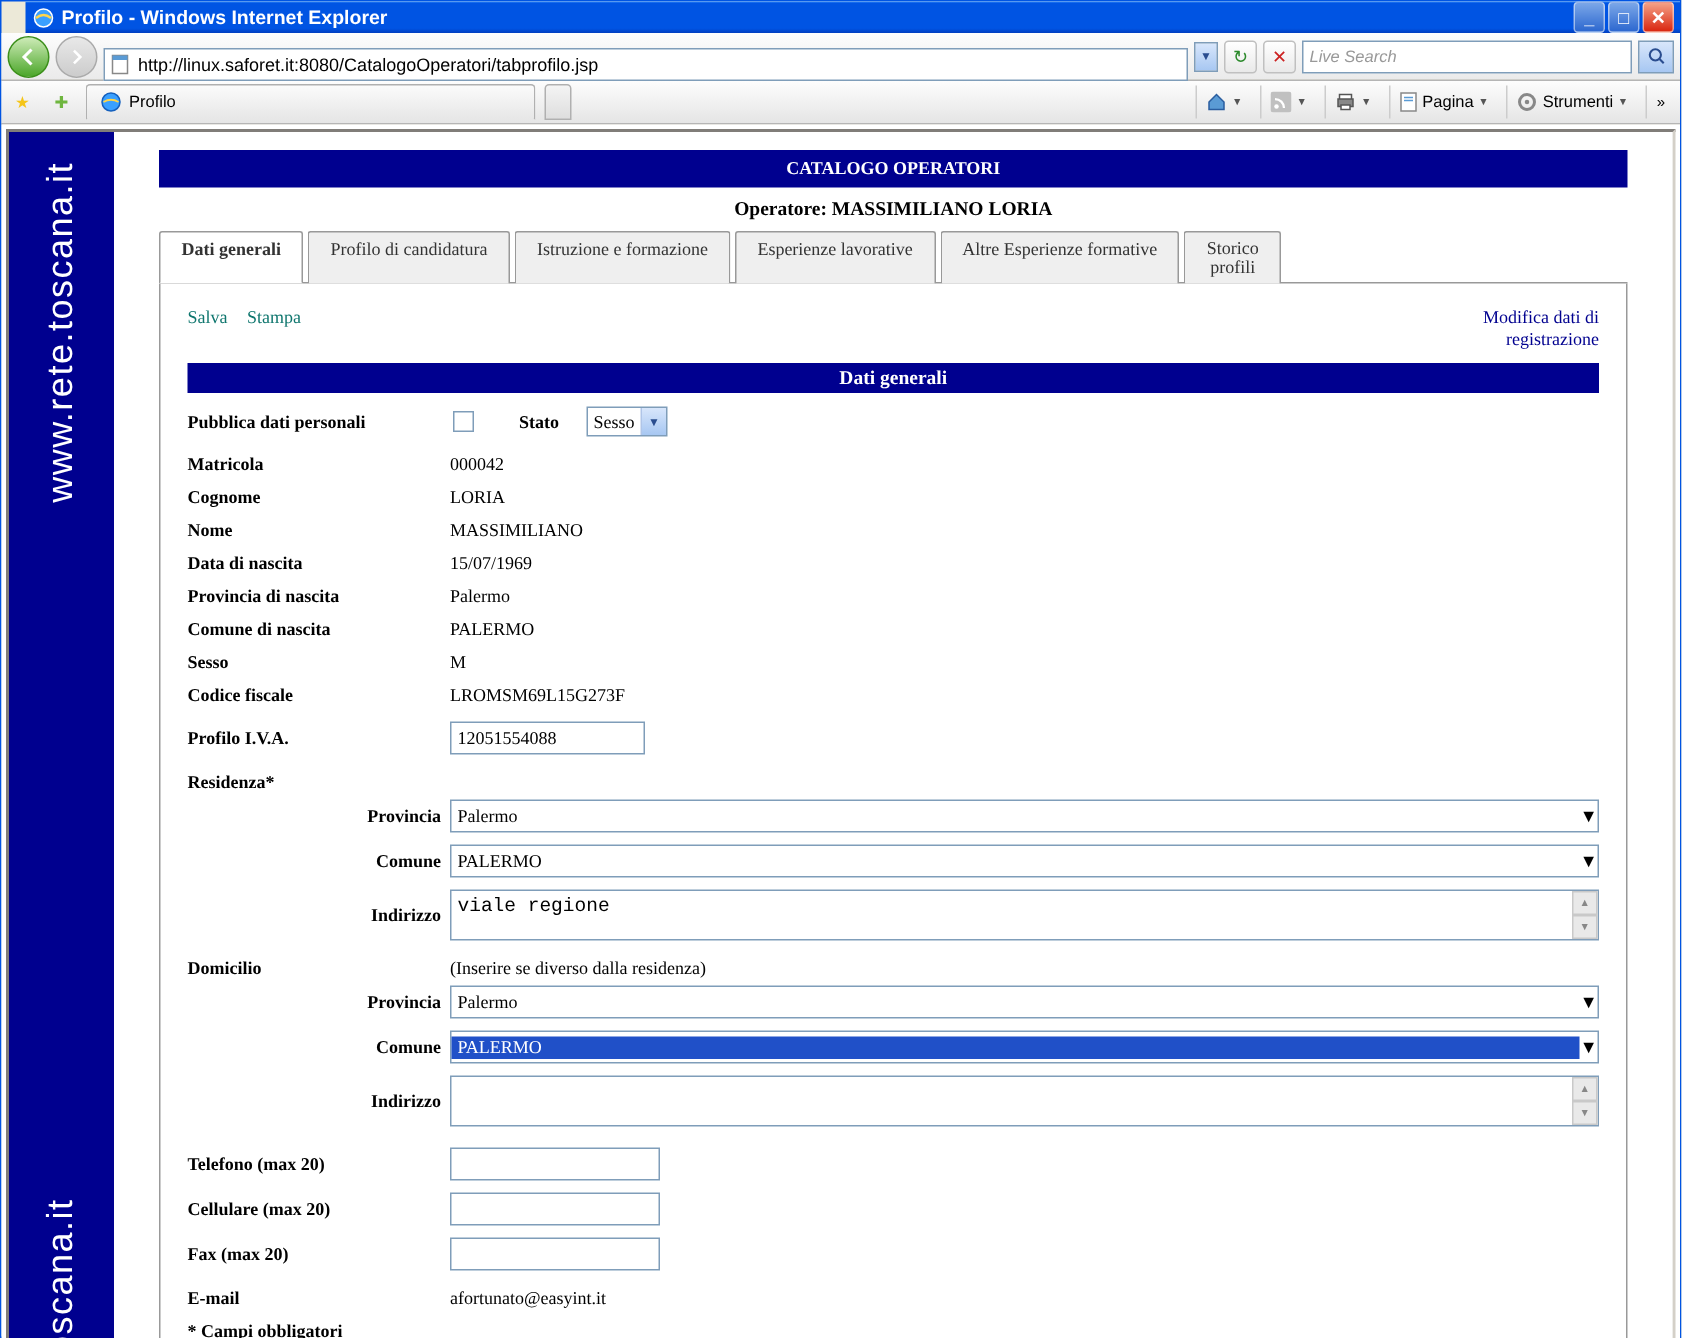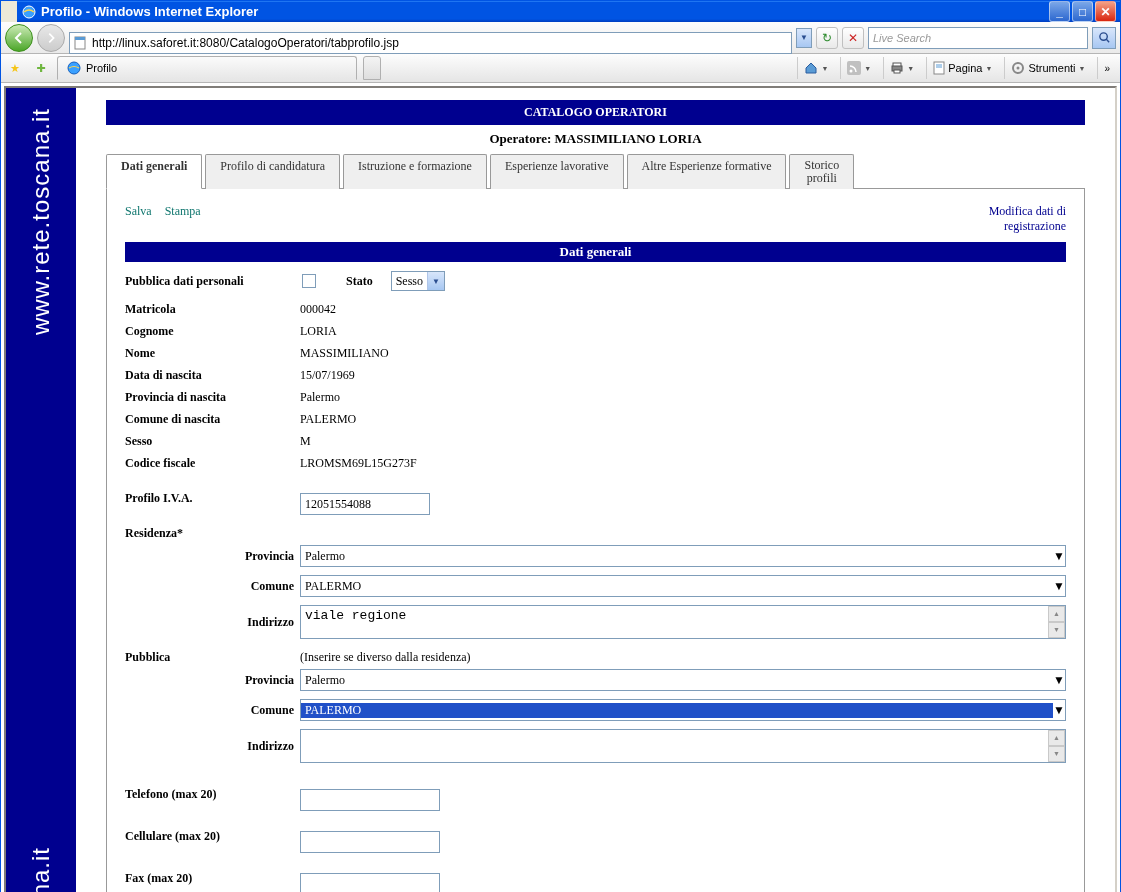"12051554088" .txtinput { margin-top: 12px -> none }
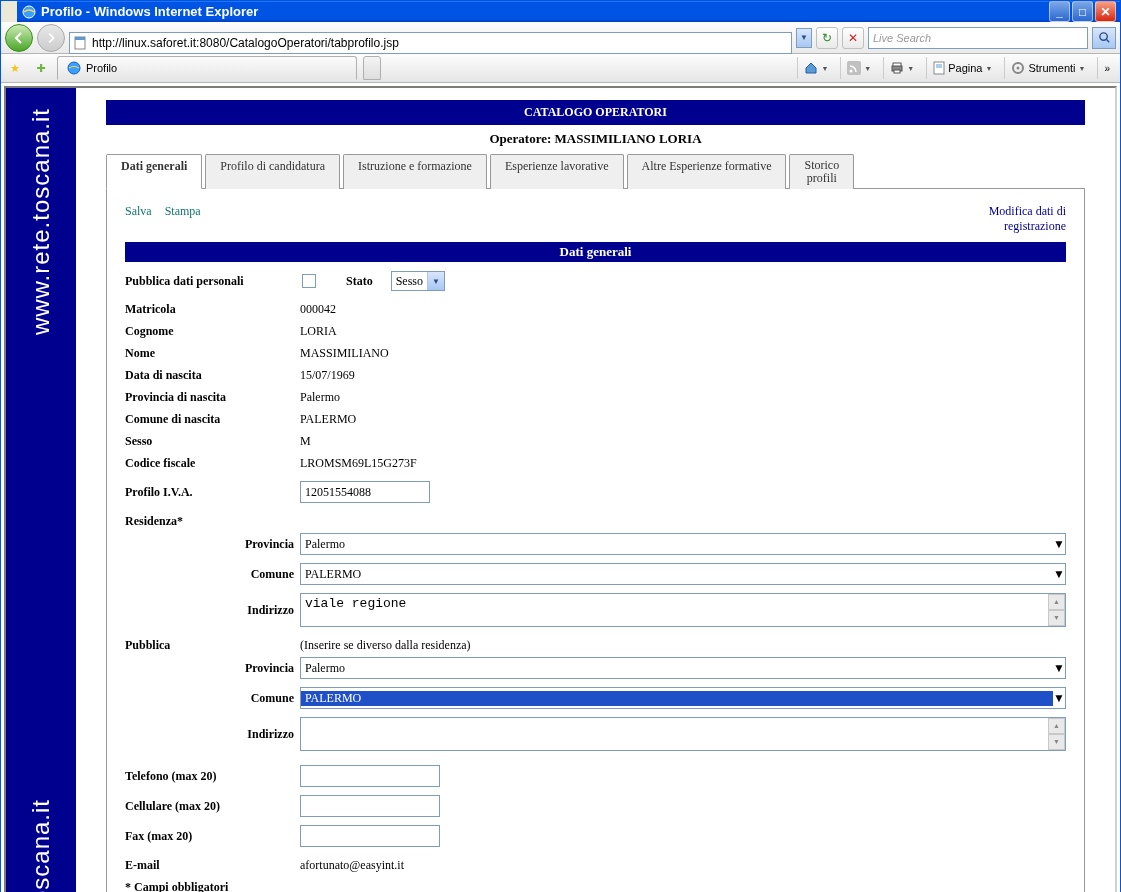"Pubblica" div.lbl { text: Pubblica -> Domicilio }
